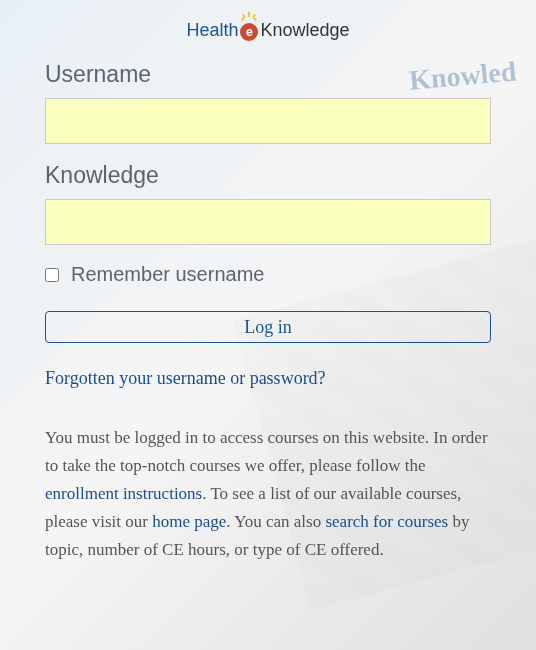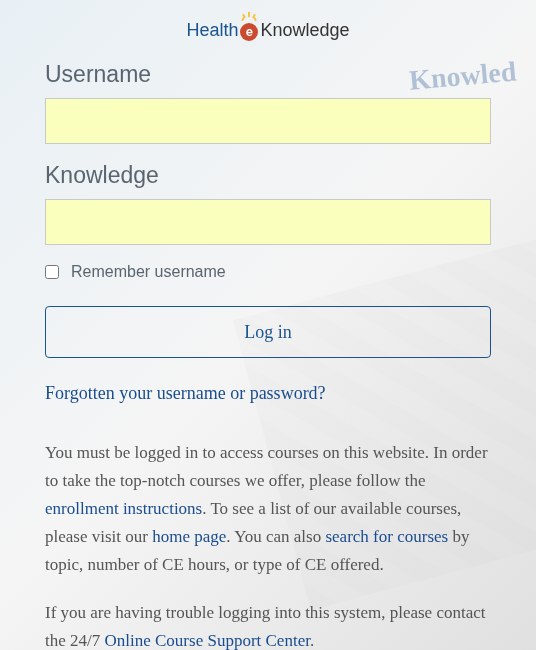"Remember username" .checkbox-label { font-size: 16px -> 20px }
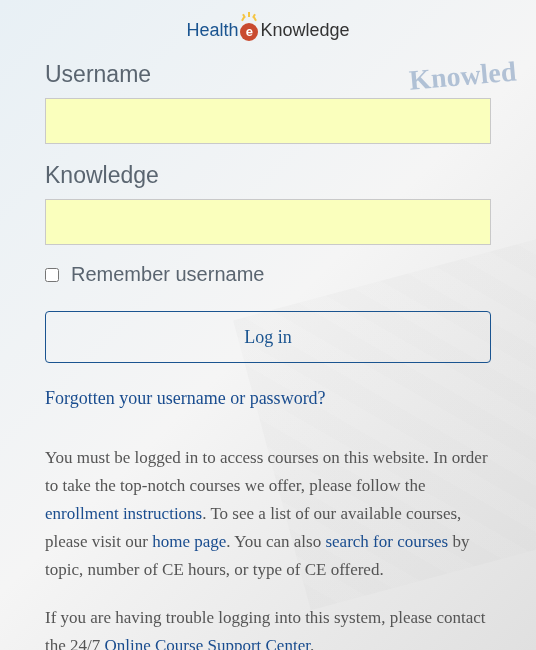"Log in" .login-btn { height: 52px -> 32px }
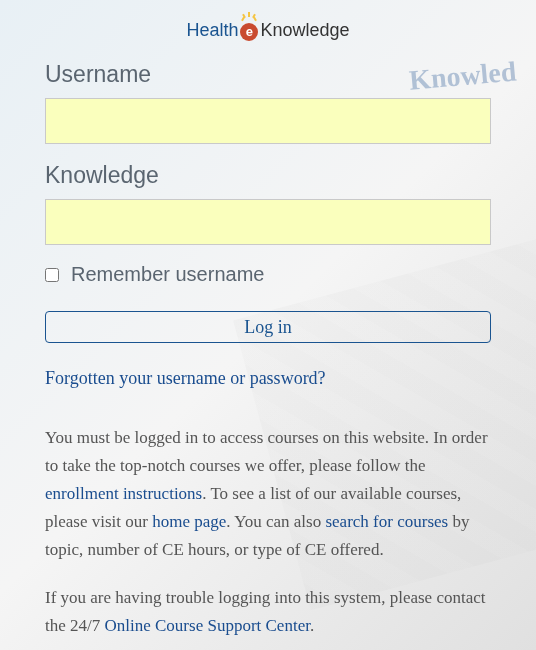"If you are having trouble" p.body-text { html: <p> <span>If you are having trouble logging into this system, please contact the 24/7 </span><a>Online Course Support Center</a><span>.</span> </p> -> none }
